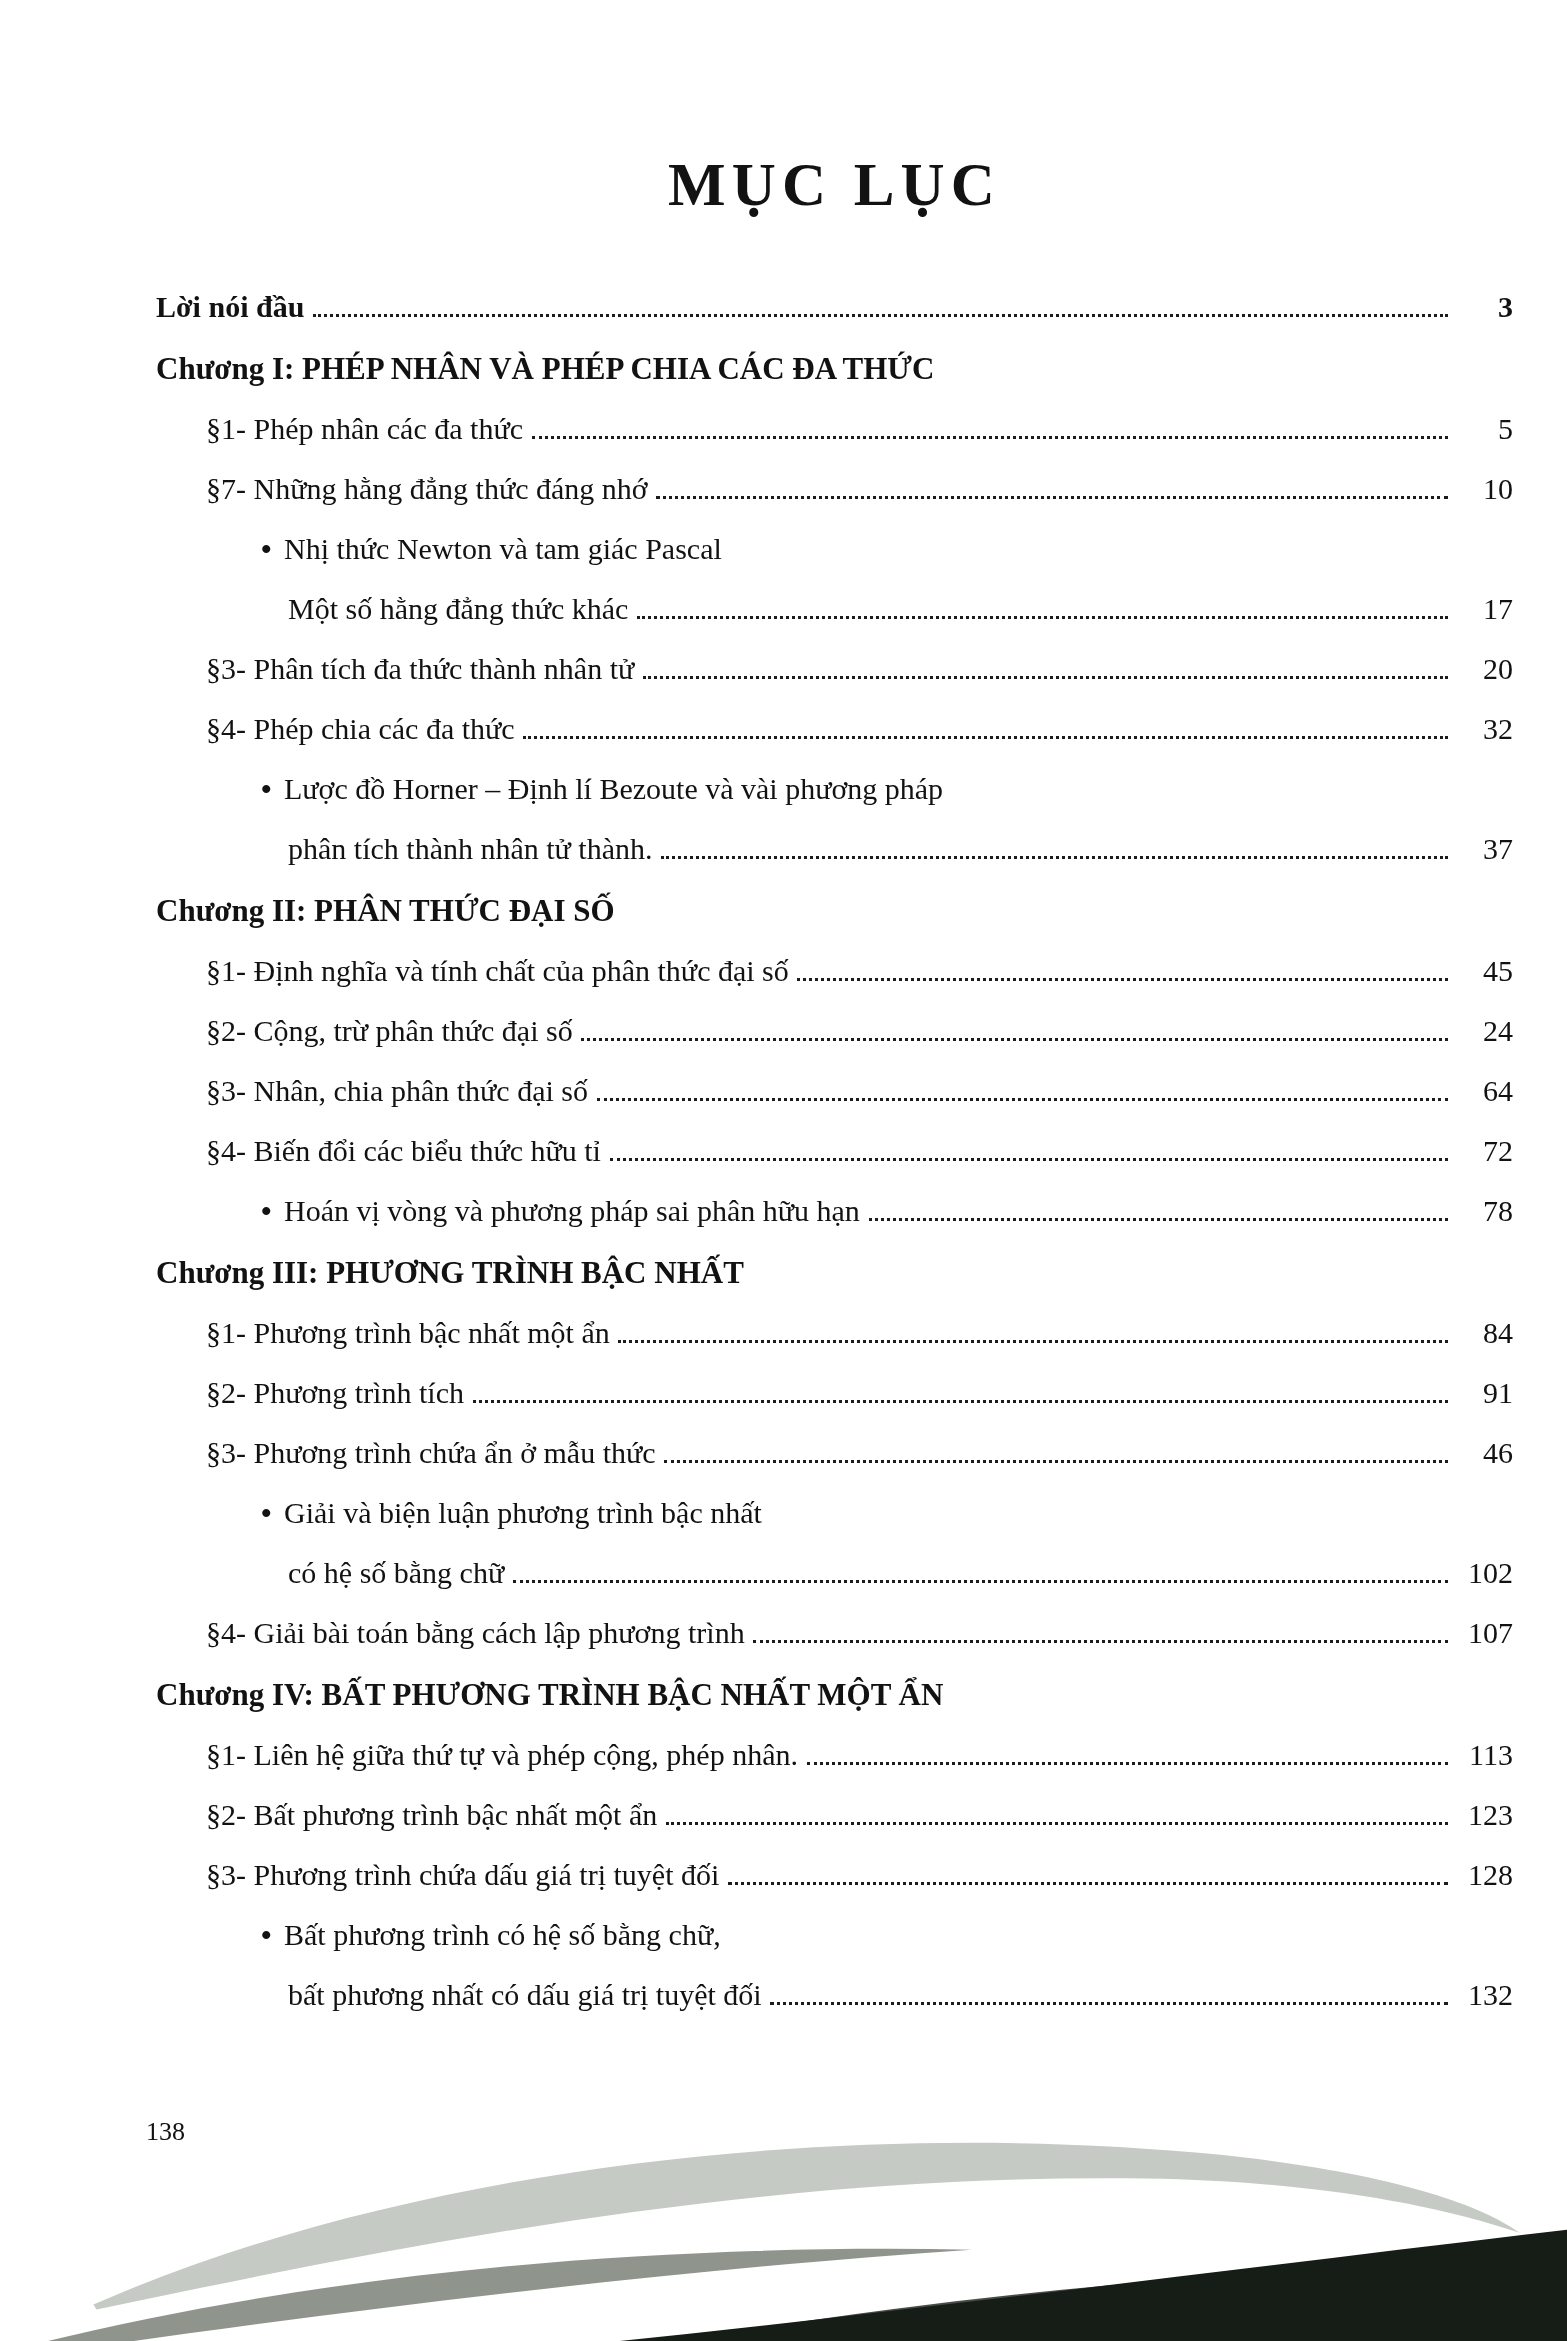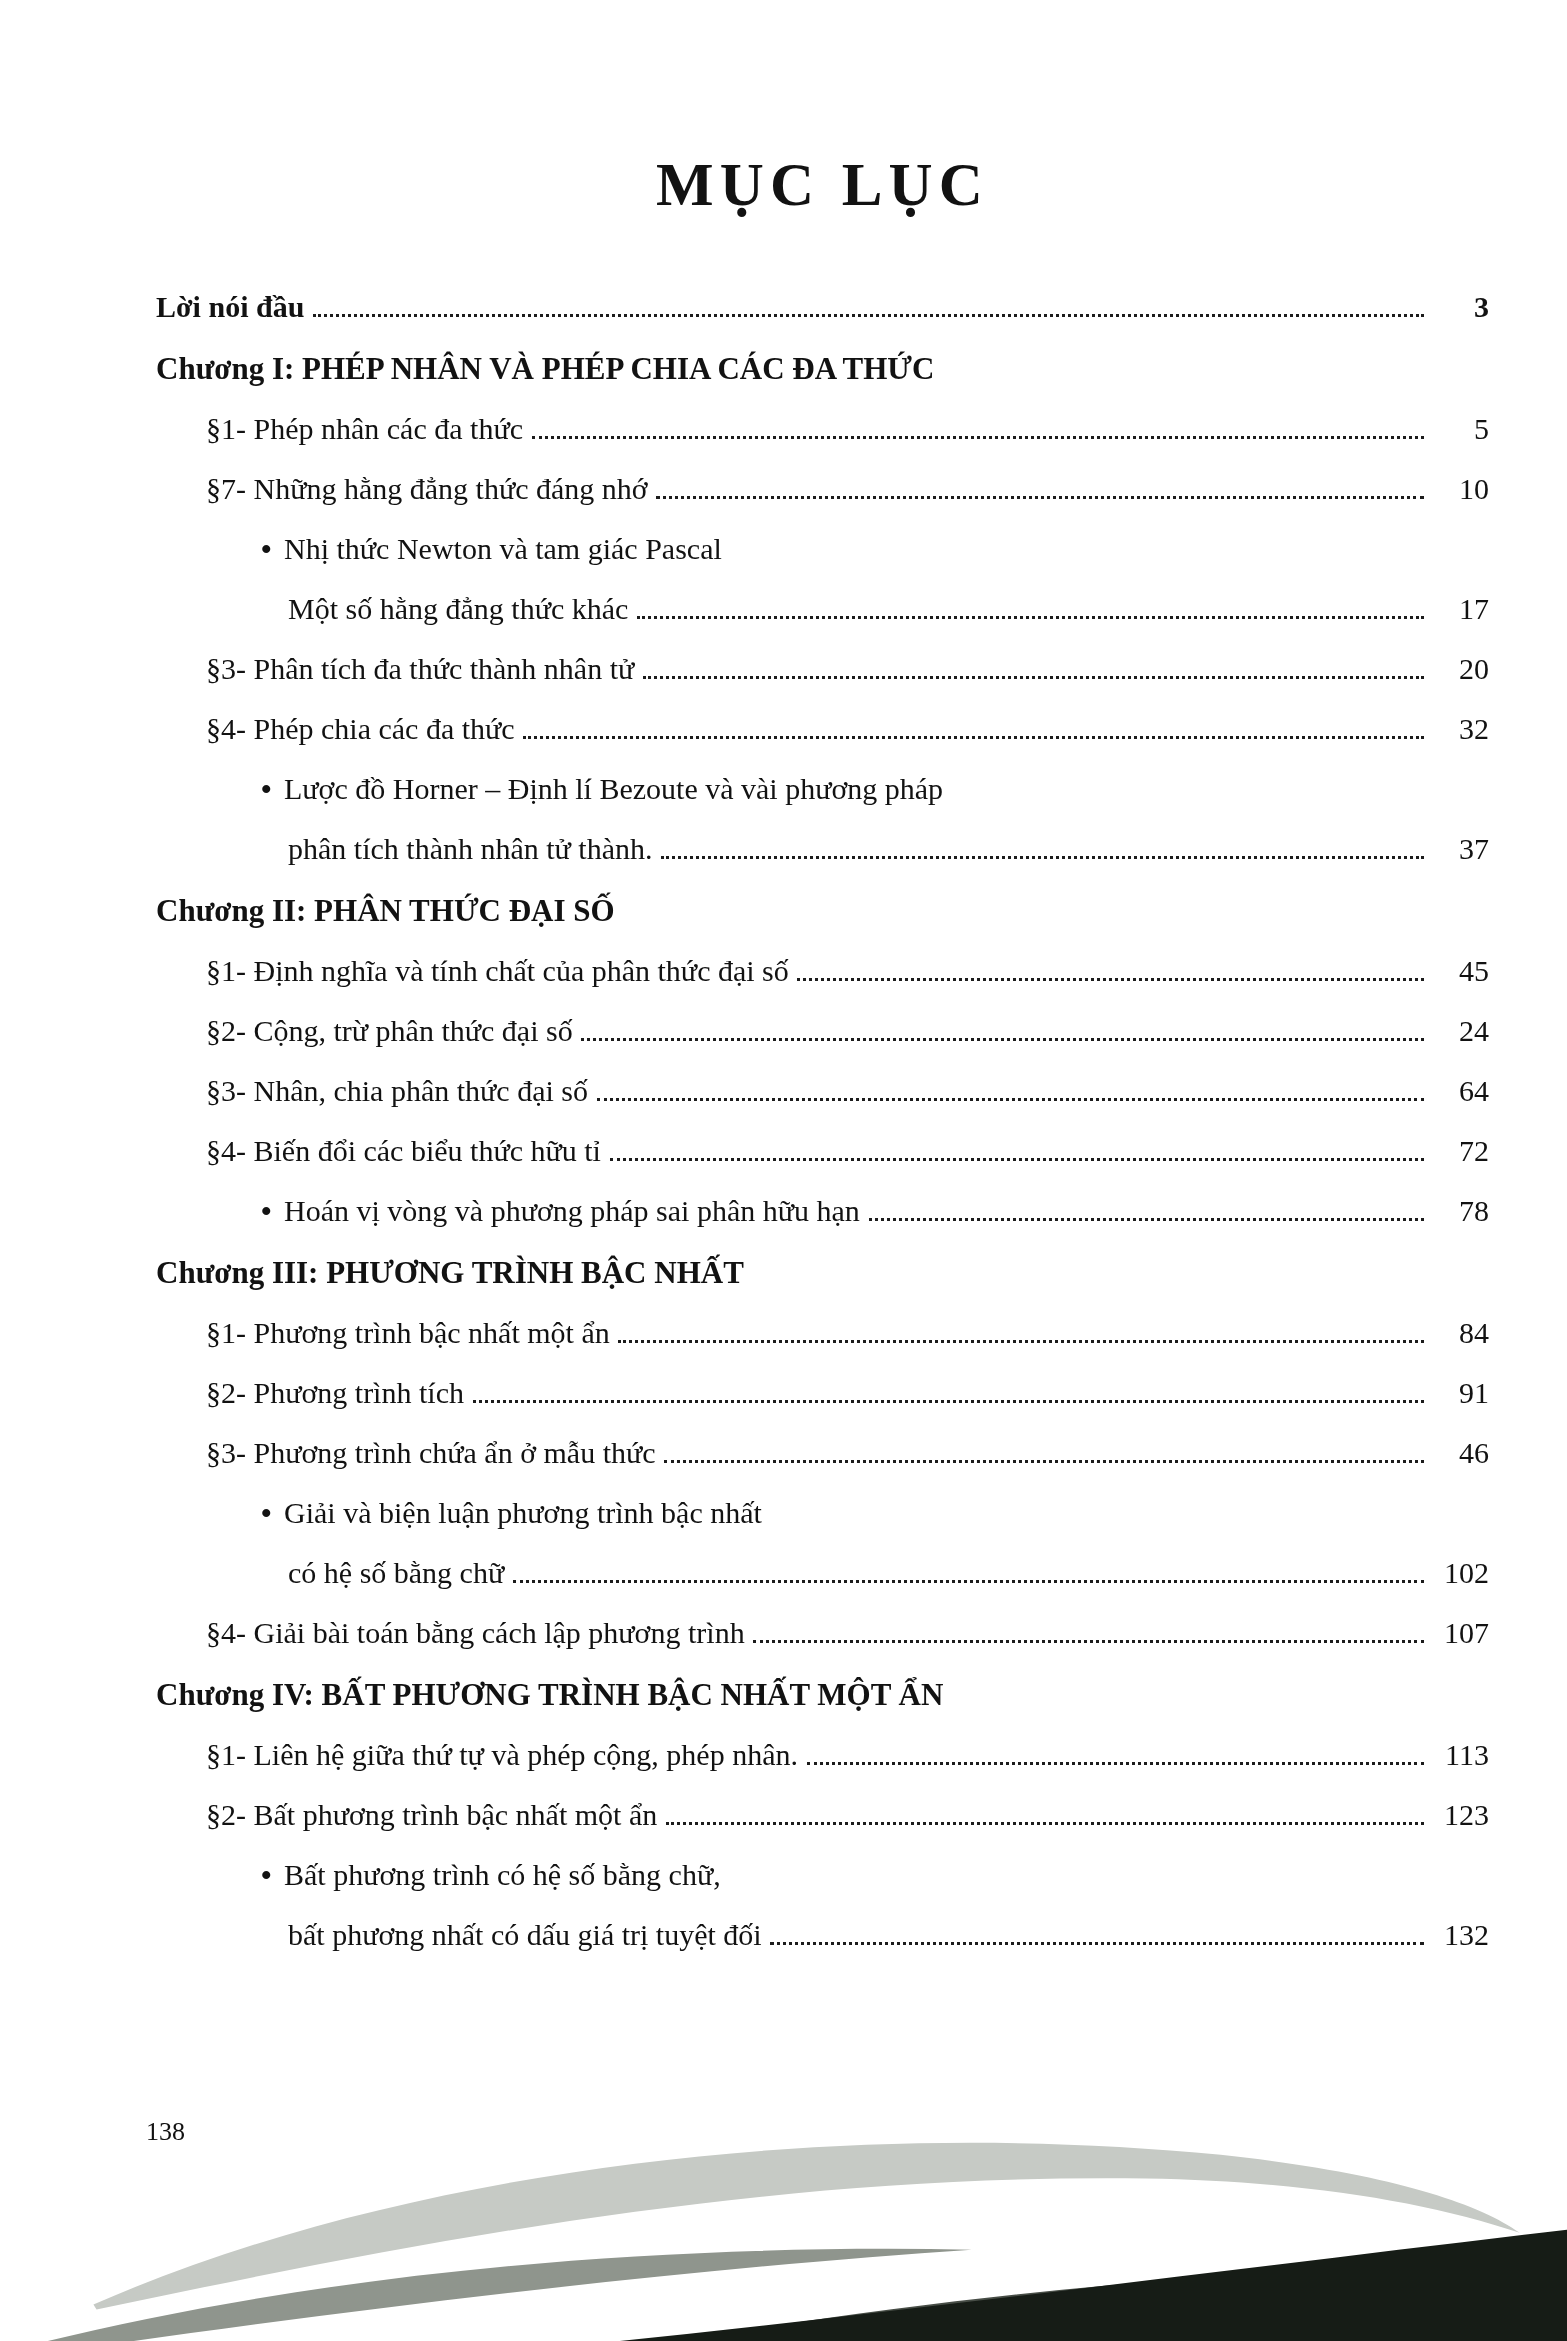"MỤC LỤC" .content { right: 78px -> 54px }
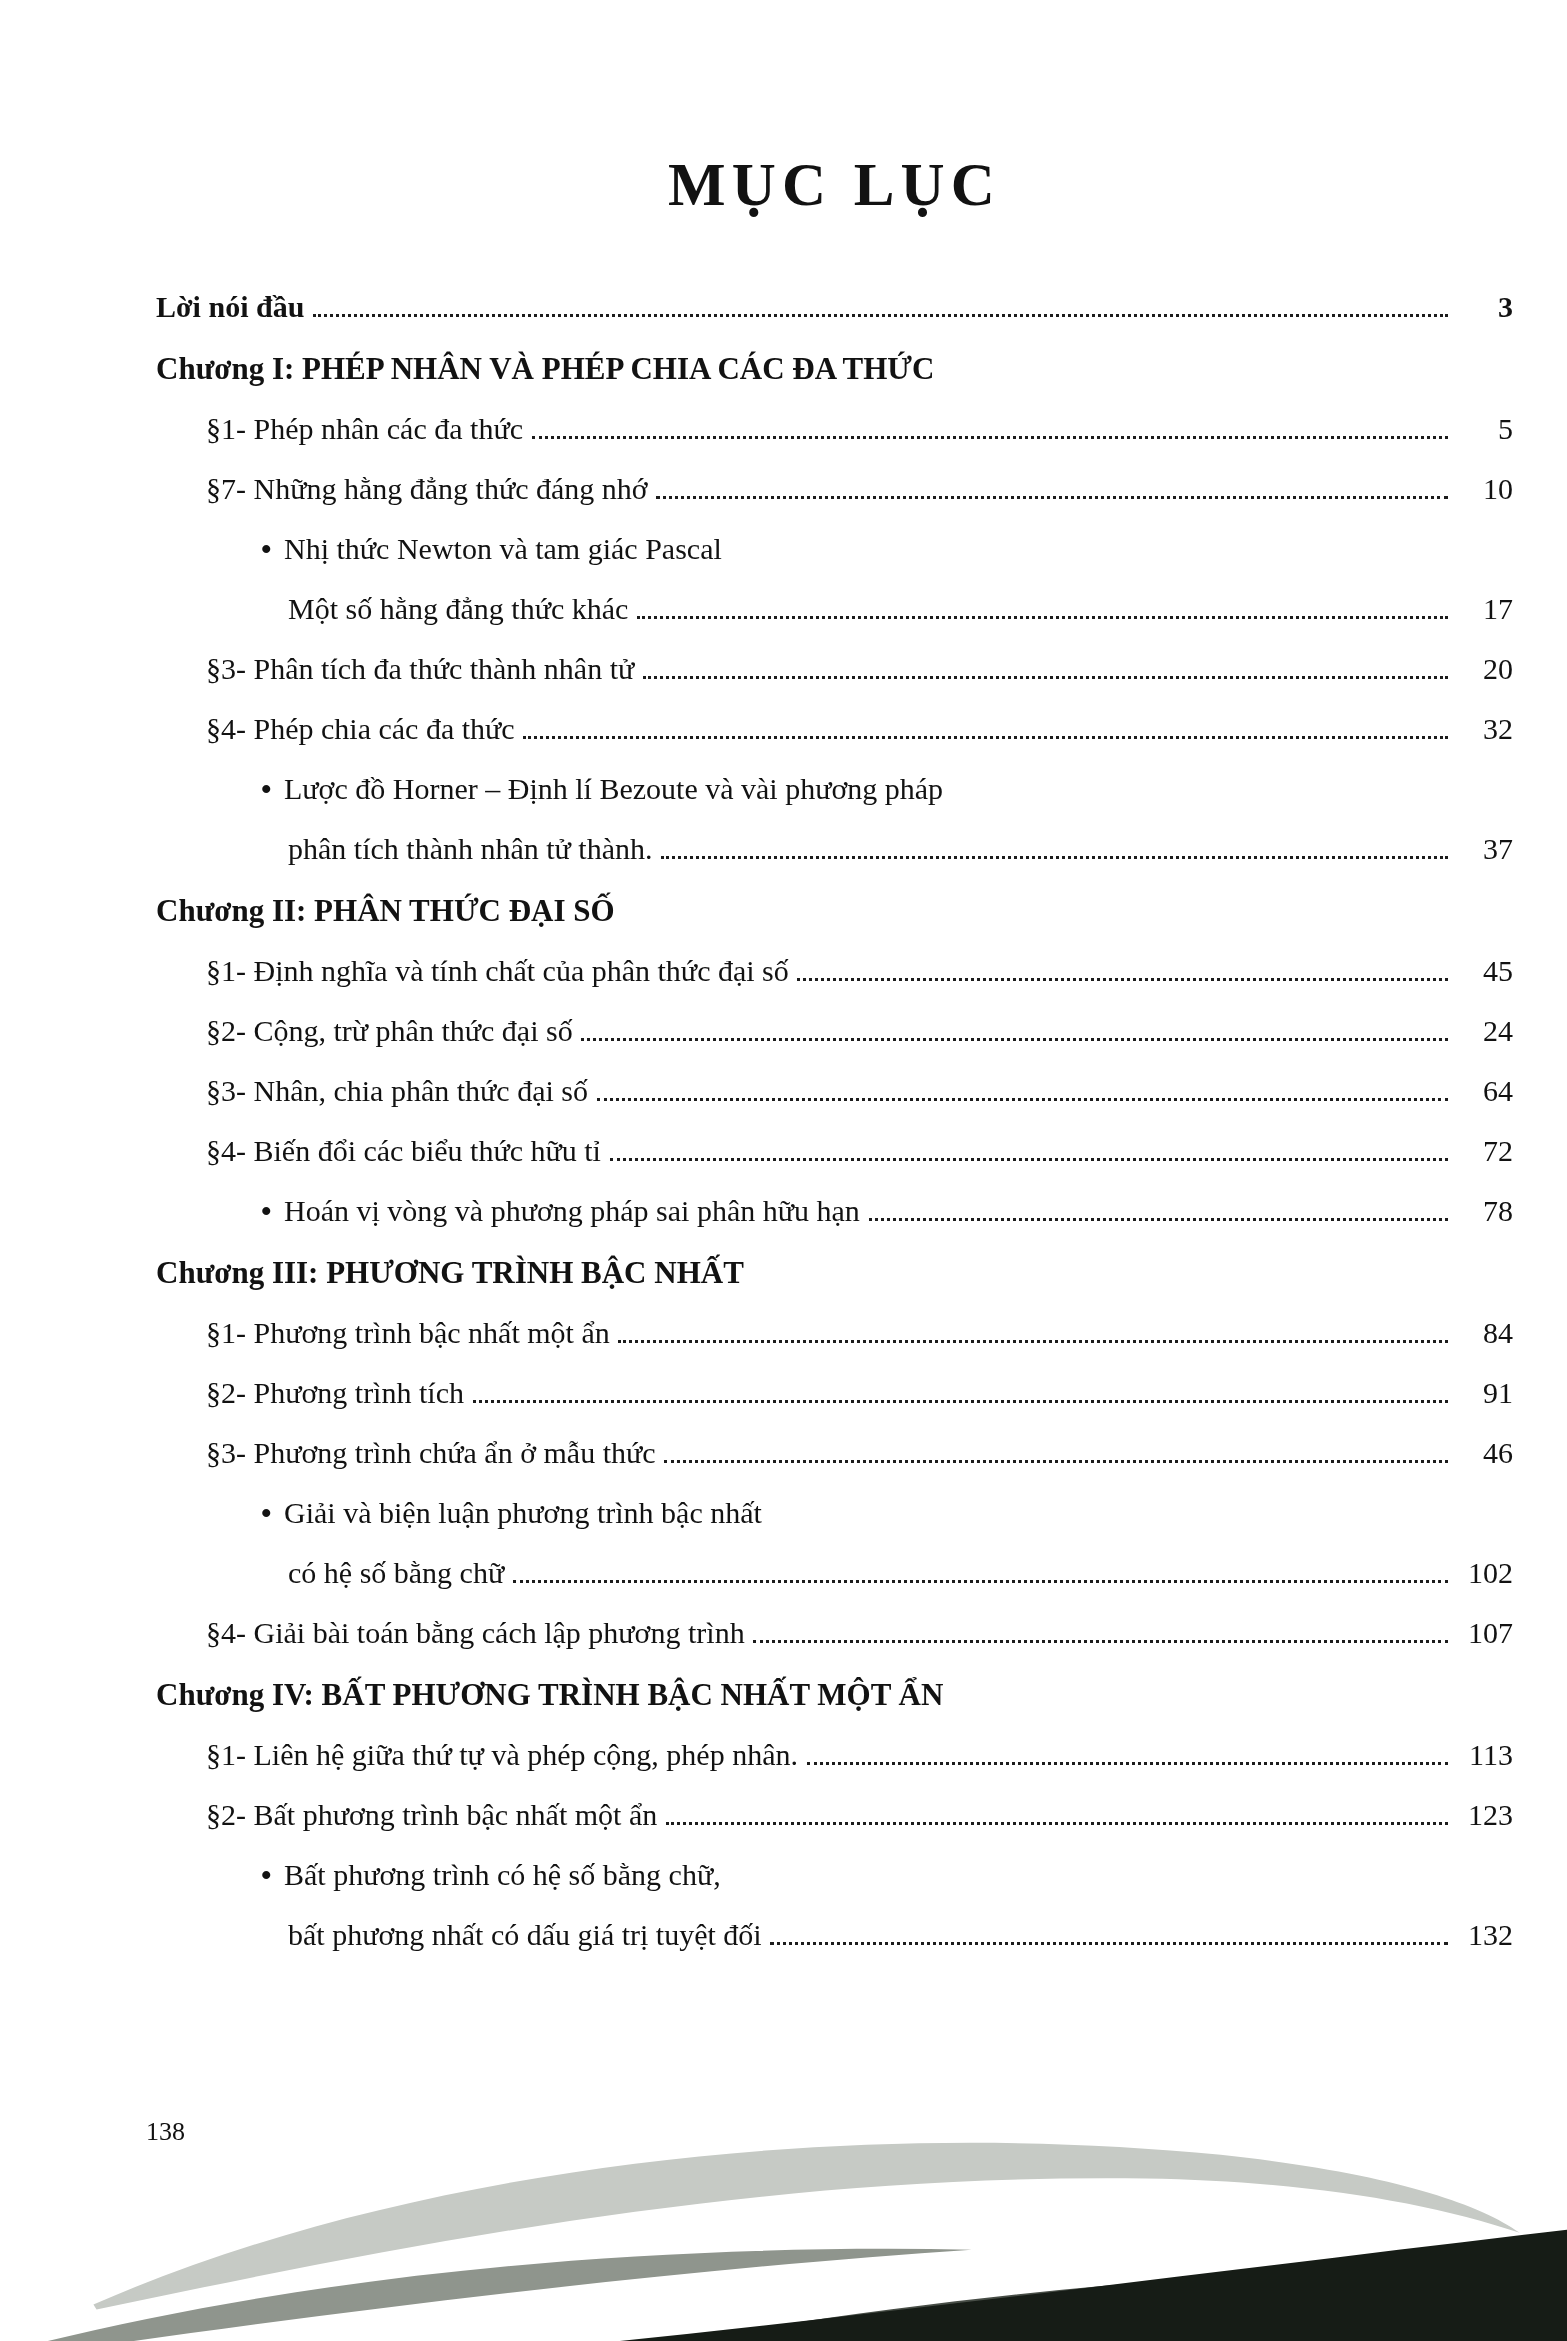"§3- Phương trình chứa dấu" div.row { html: none -> <div> <span>§3- Phương trình chứa dấu giá trị tuyệt đối</span> <span></span> <span>128</span> </div> }
